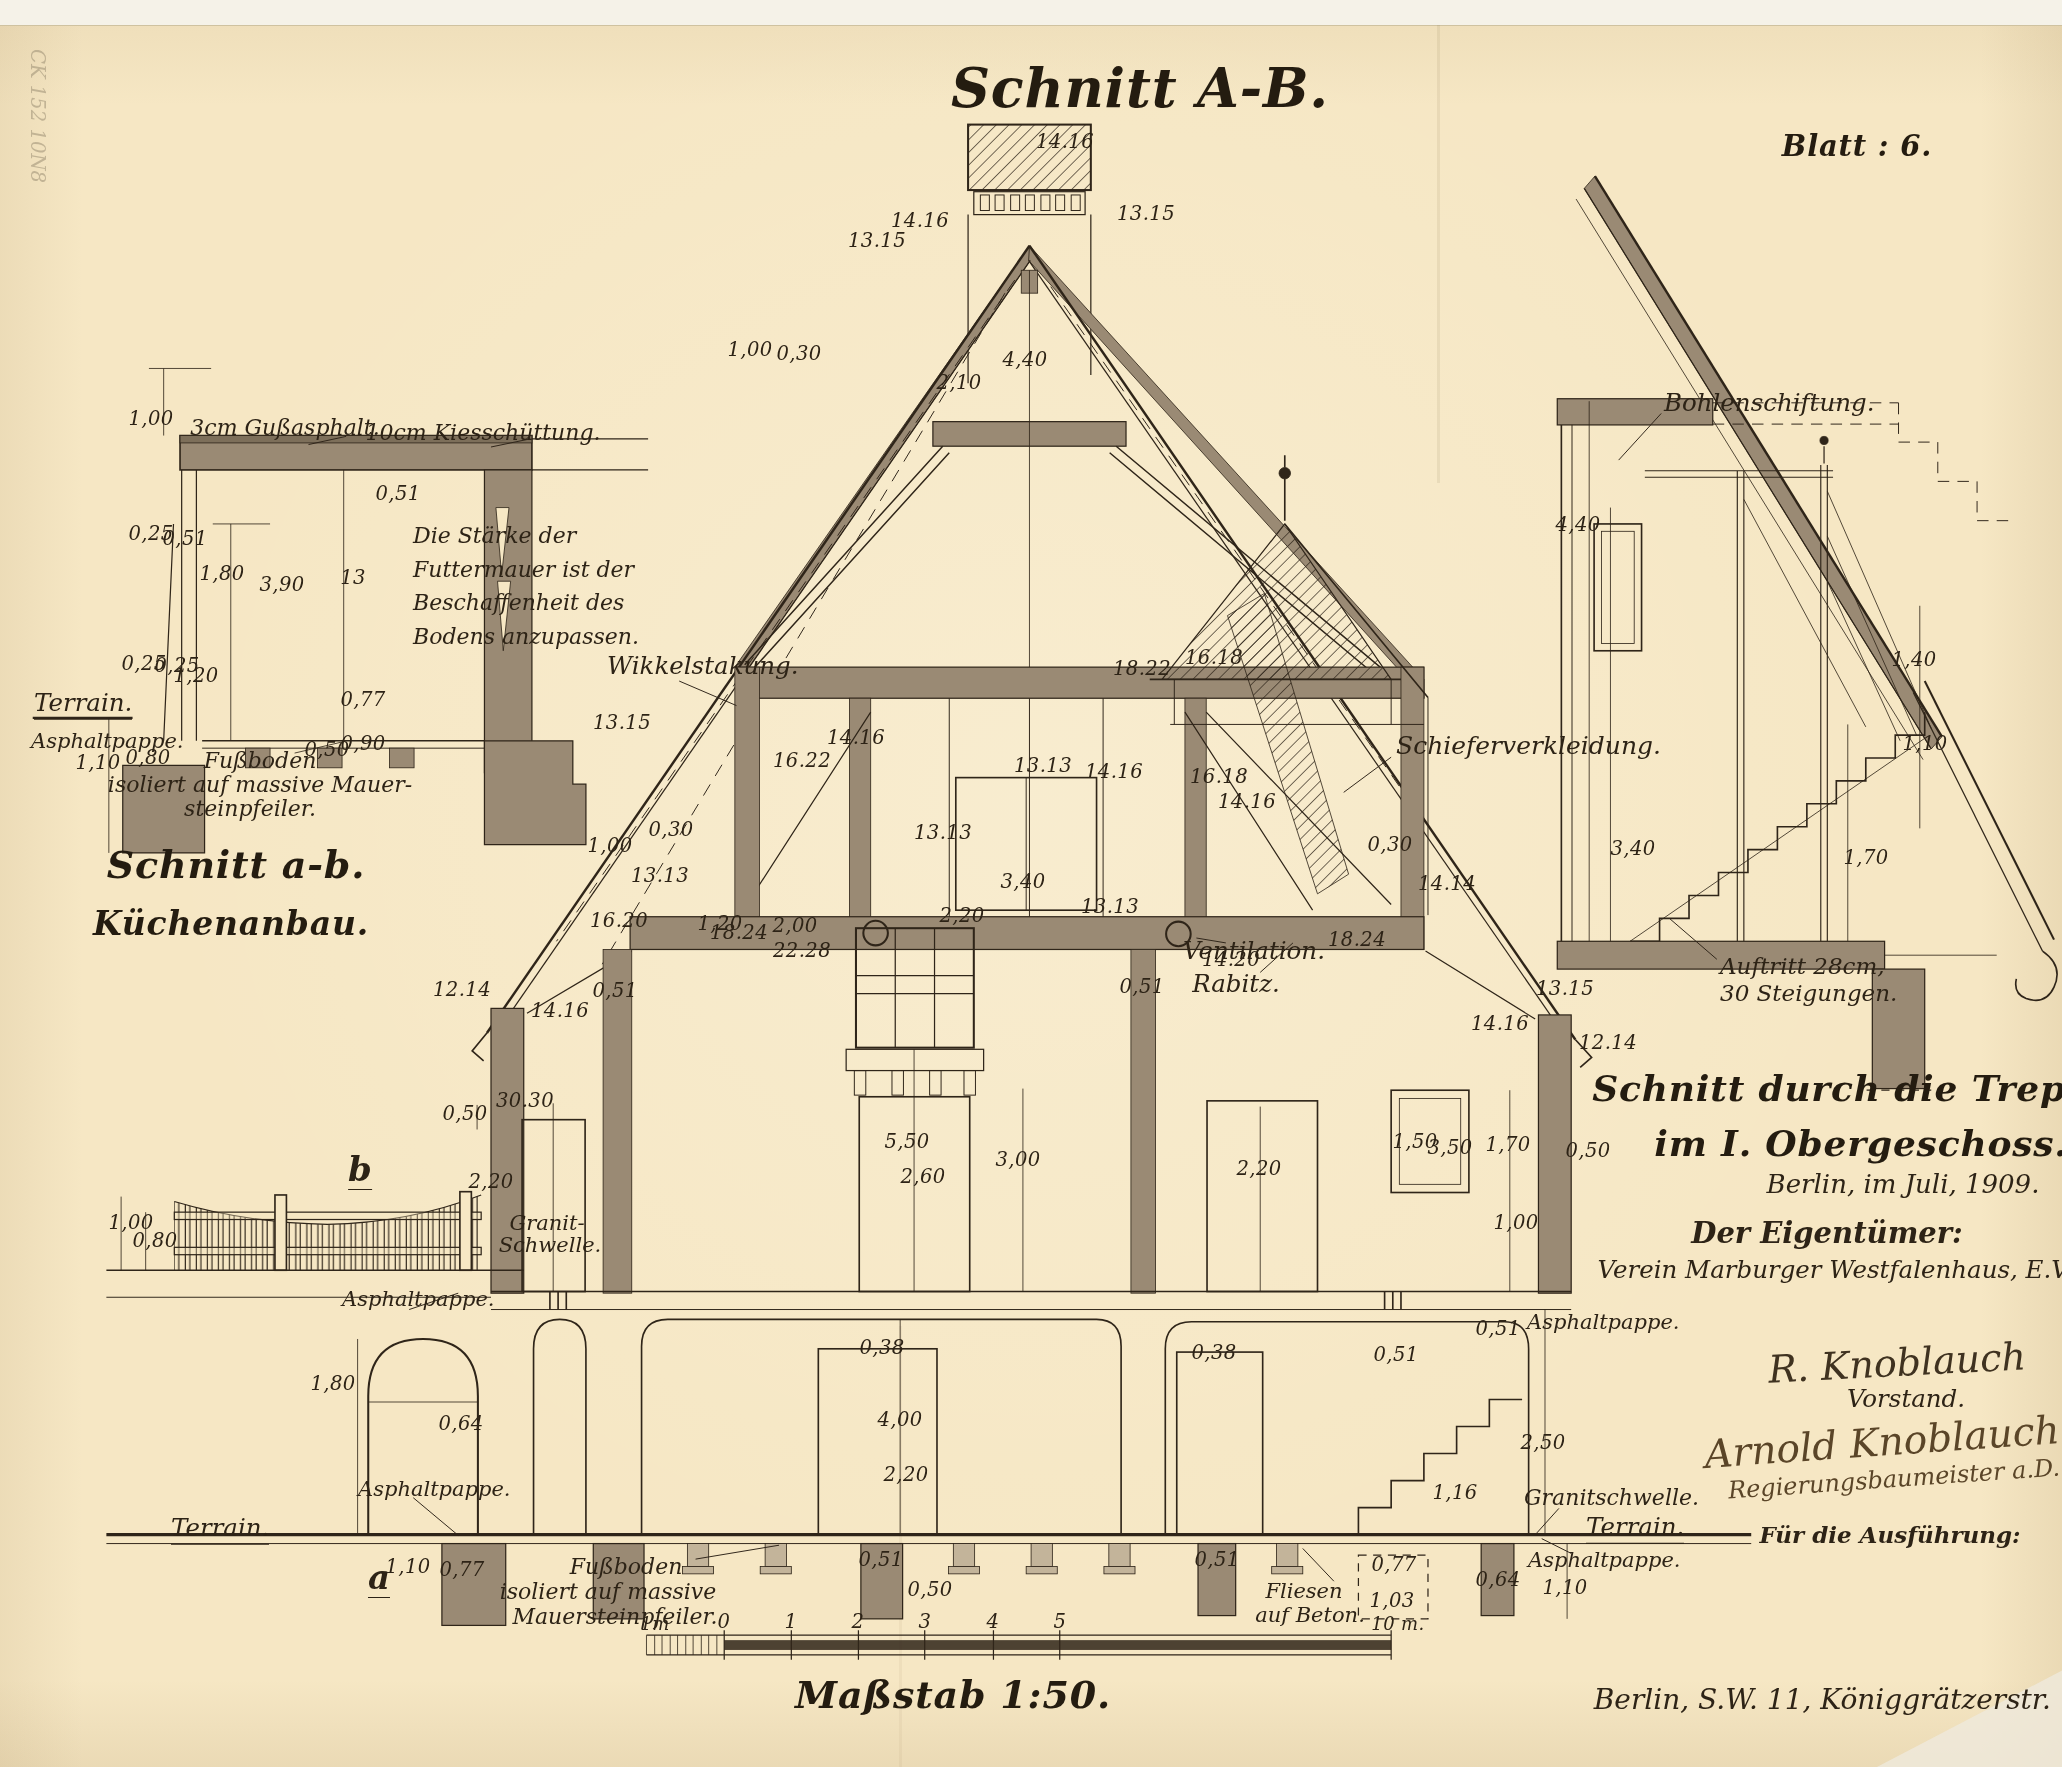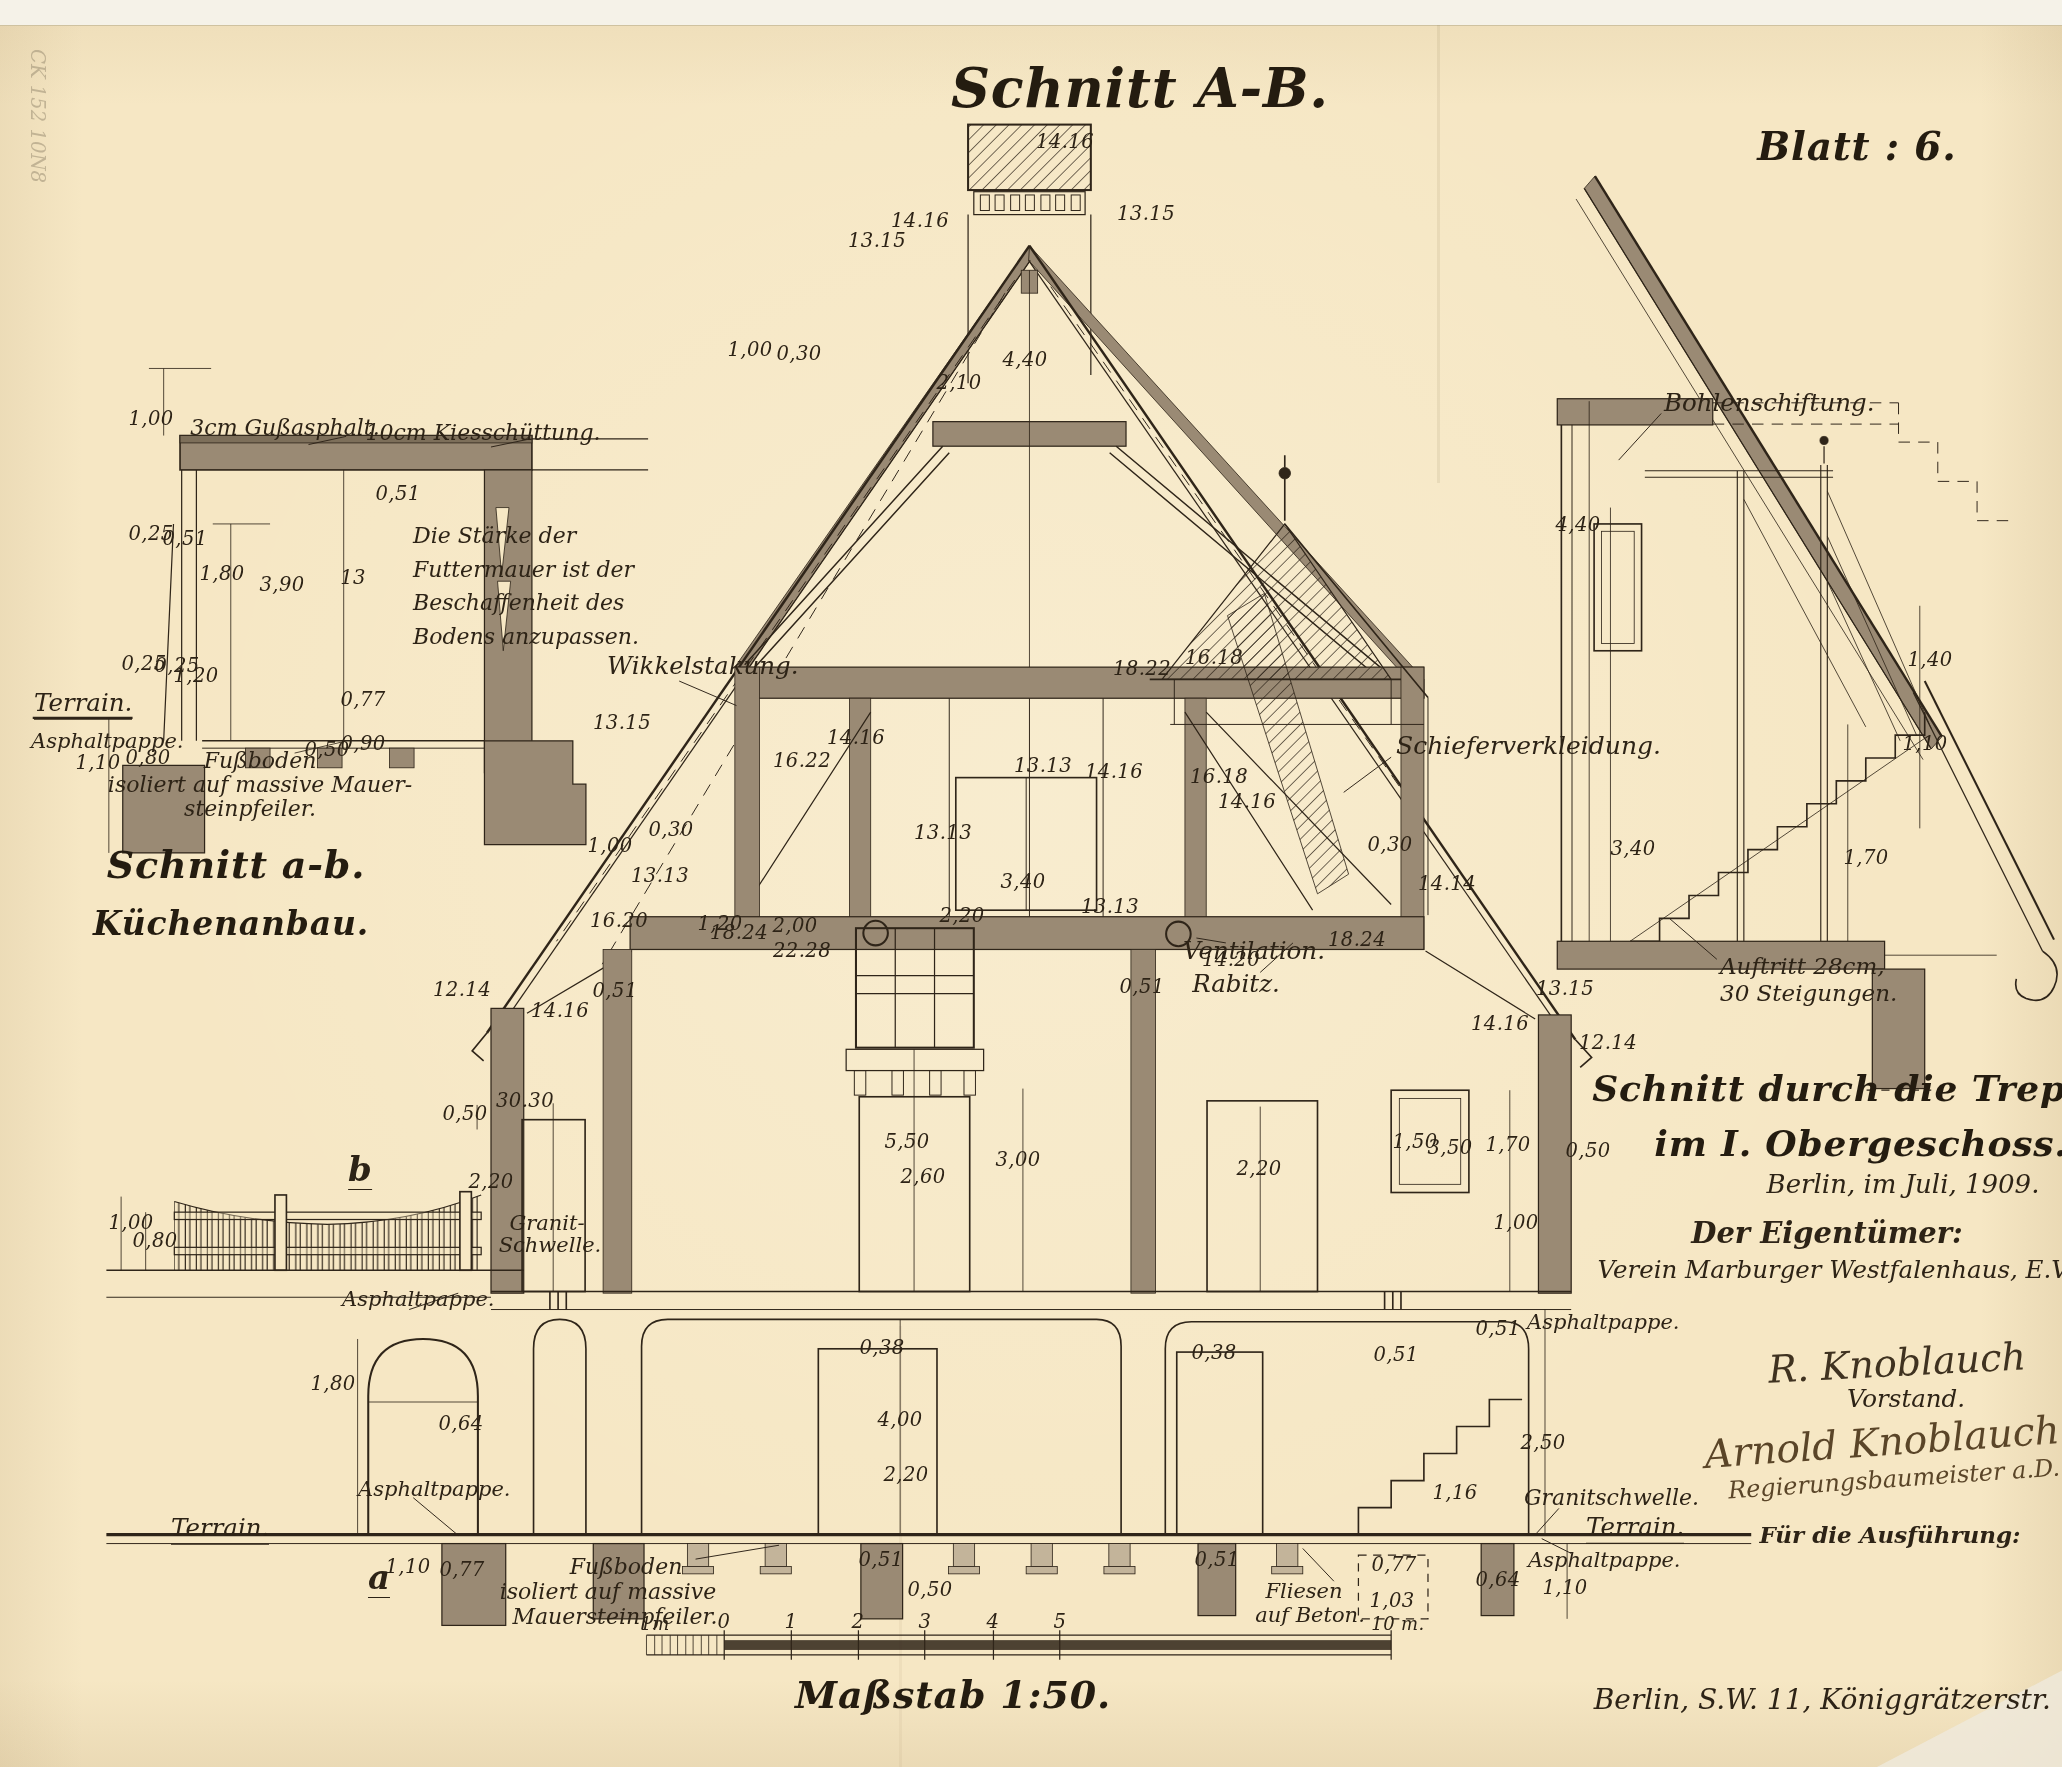"Blatt : 6." .t-blatt { font-size: 39px -> 29px }
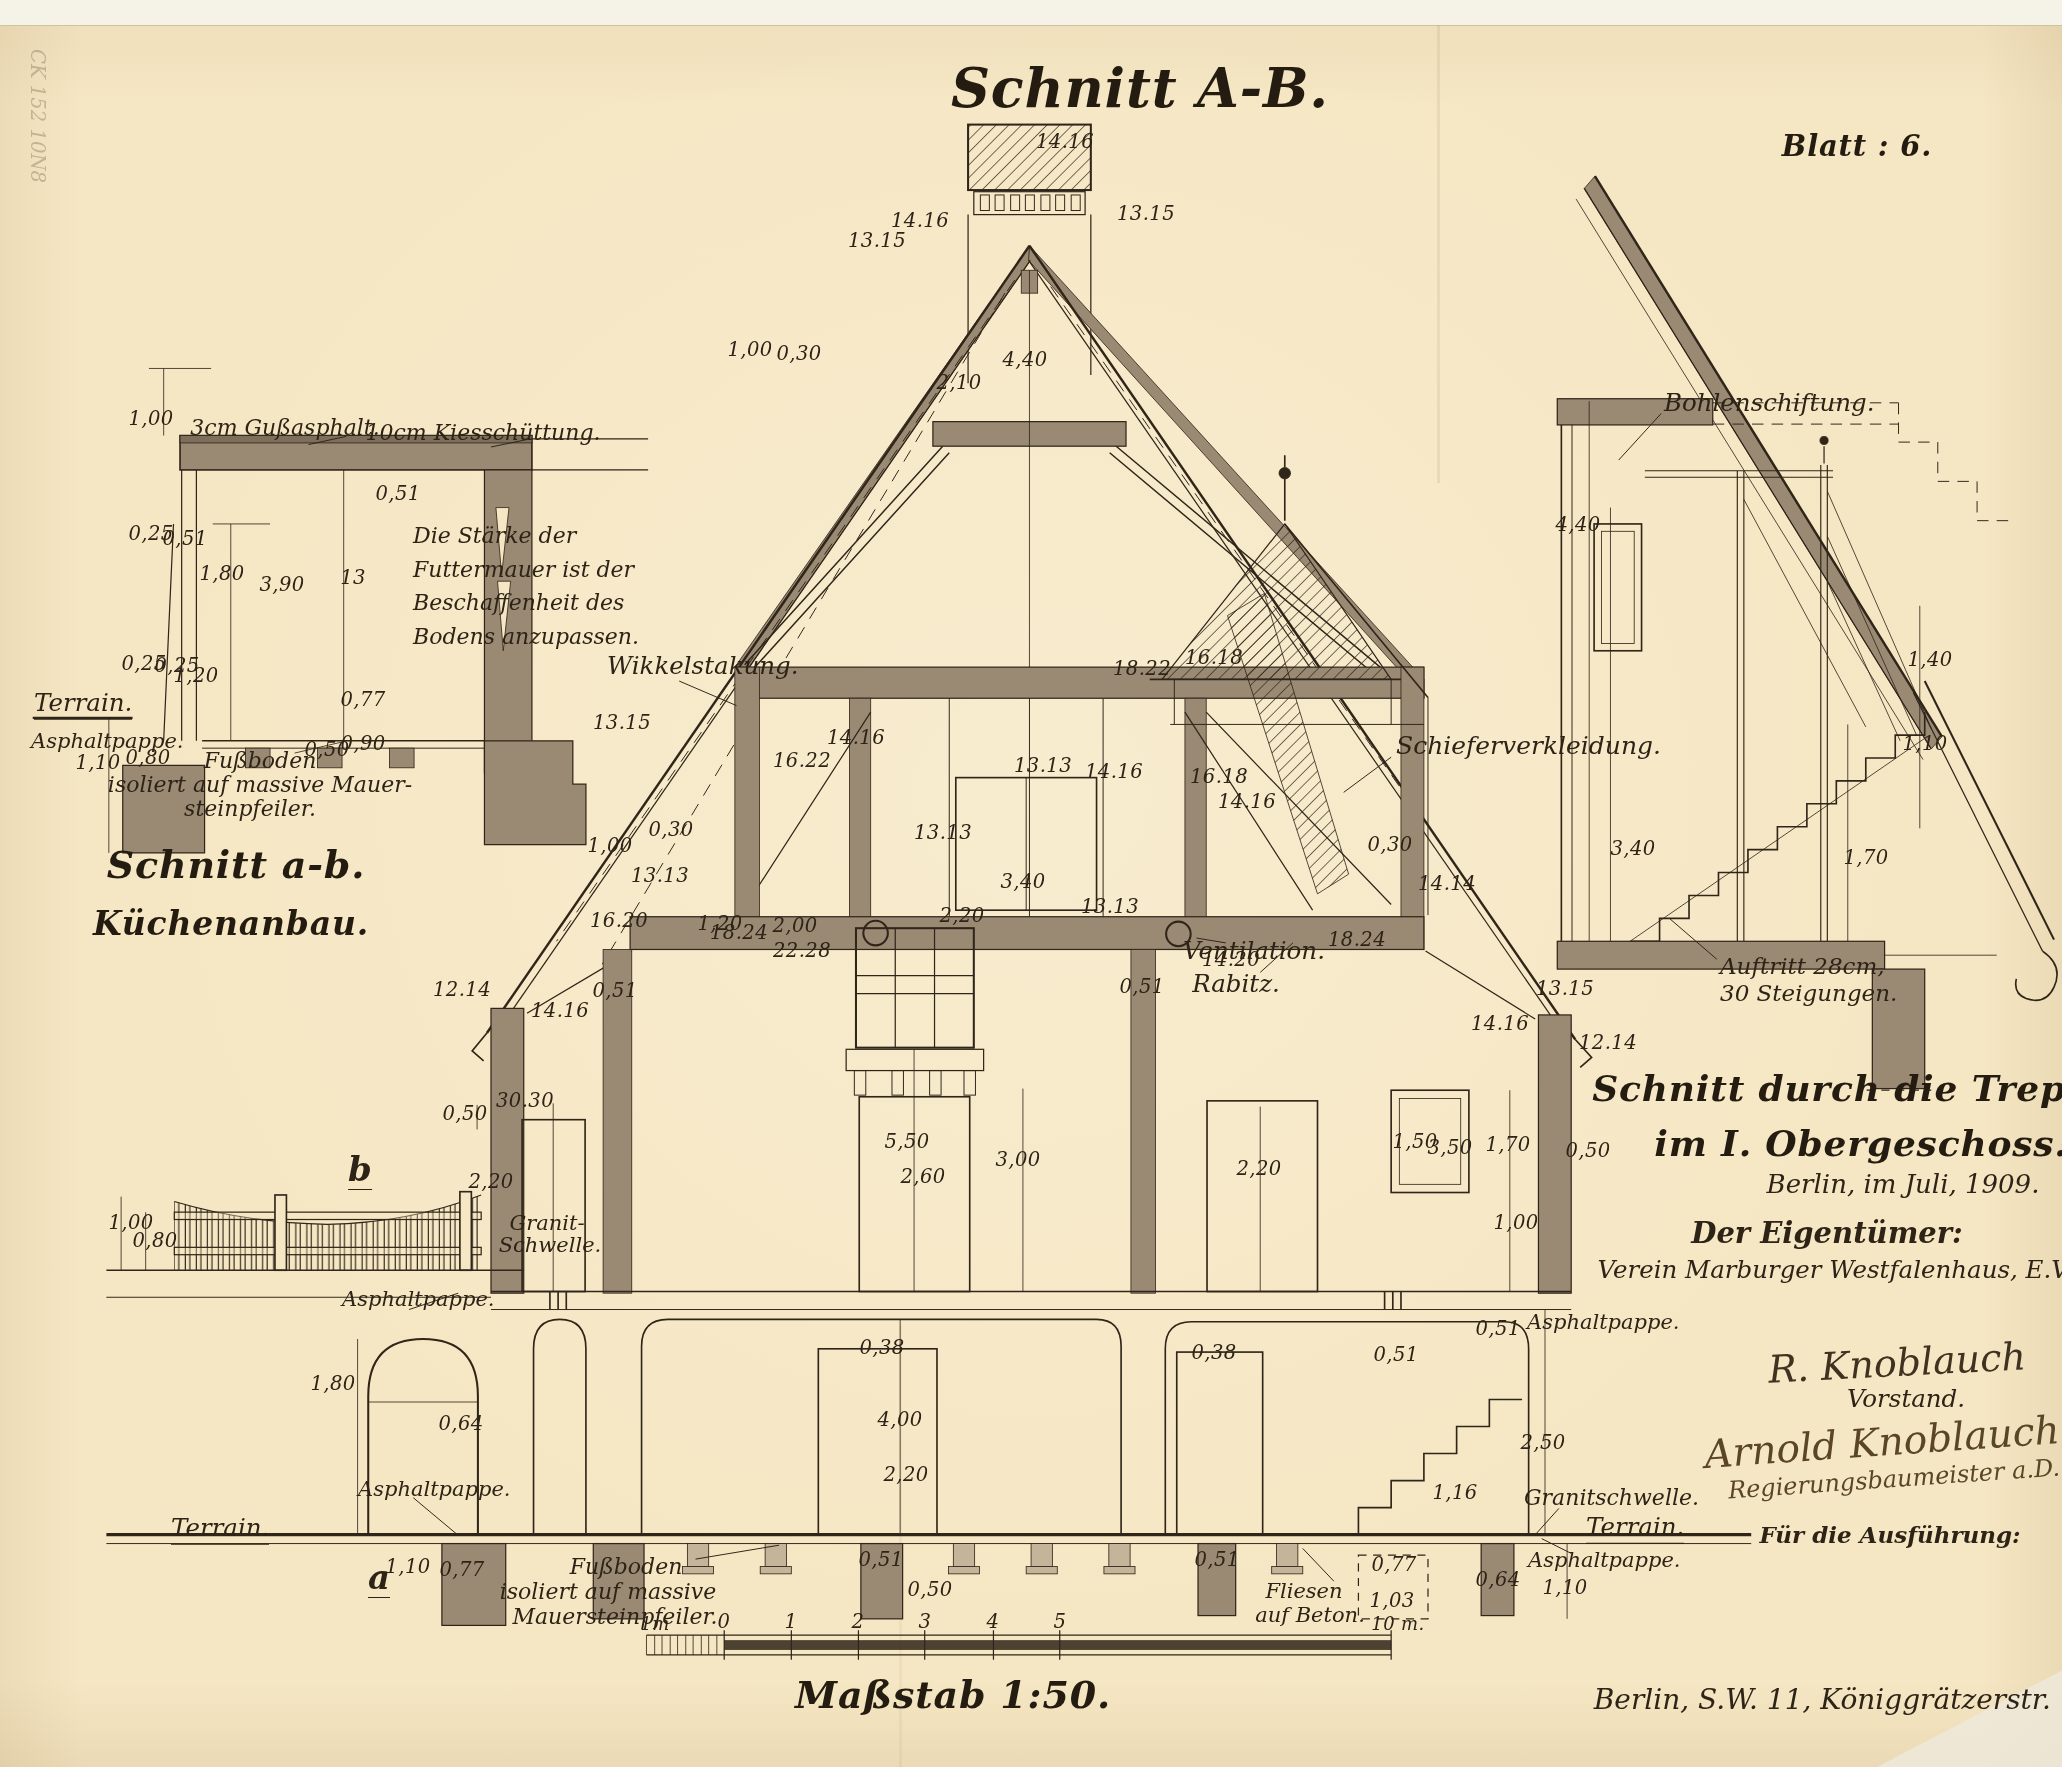"1,40" span.lbl { margin-left: 16px -> none }
